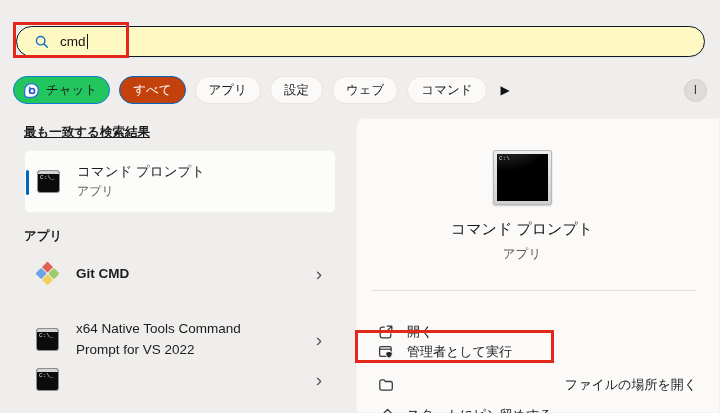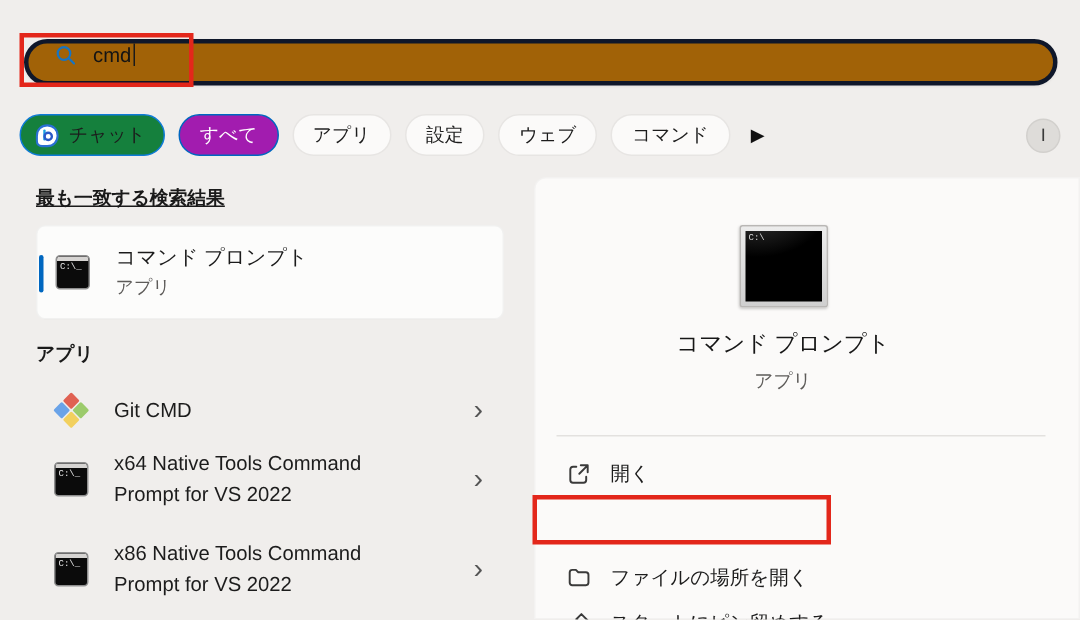"cmd" .search-bar { align-items: flex-start -> center; background: #a16207 -> #fef9c3; border: 3px solid #0f172a -> 1px solid #0f172a }
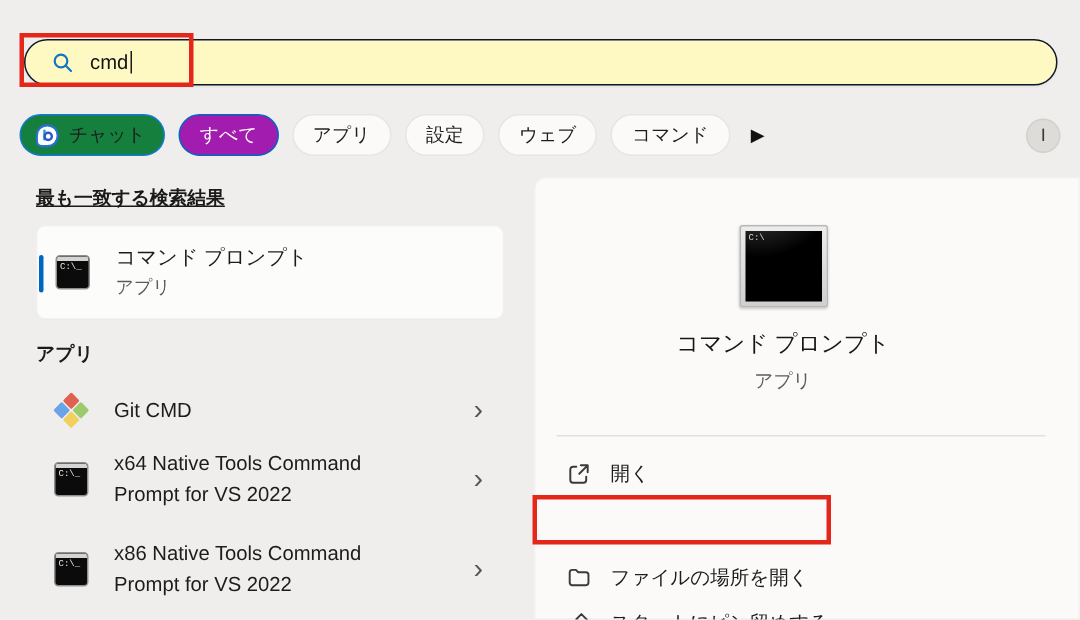"チャット" .pill.chat { background: #15803d -> #22c55e }
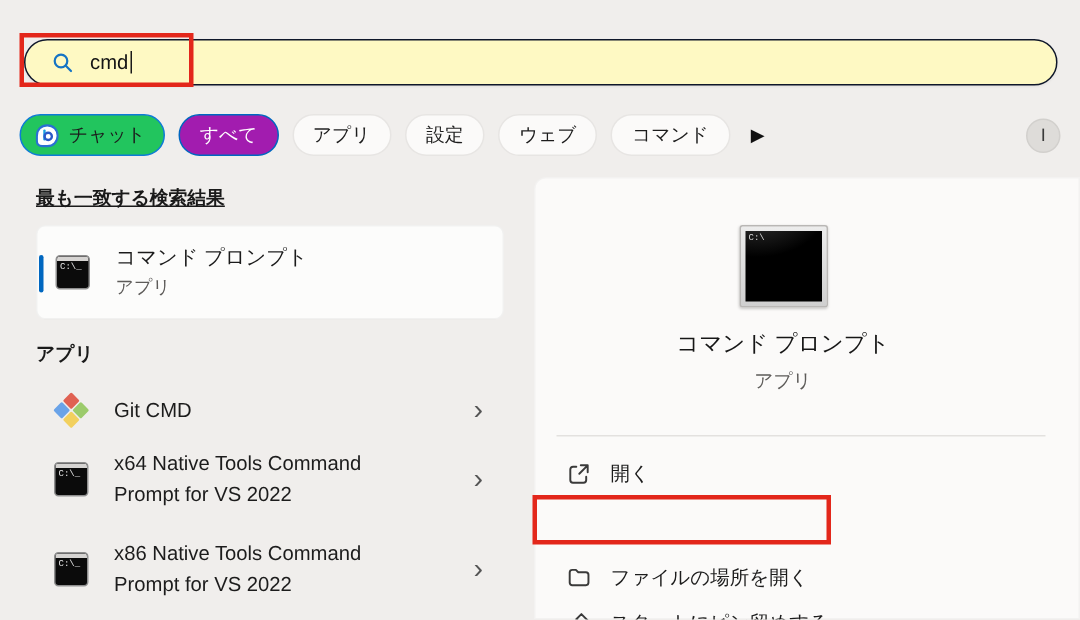"すべて" .pill.active { background: #a21caf -> #c2410c }
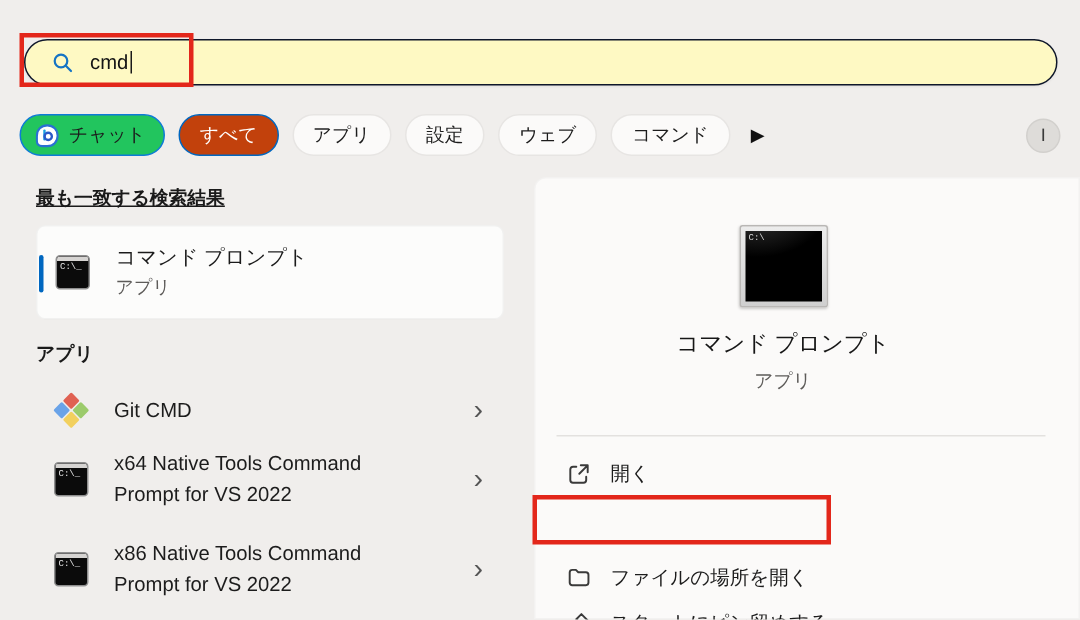"Git CMD" .app-title.bold { font-weight: normal -> bold }
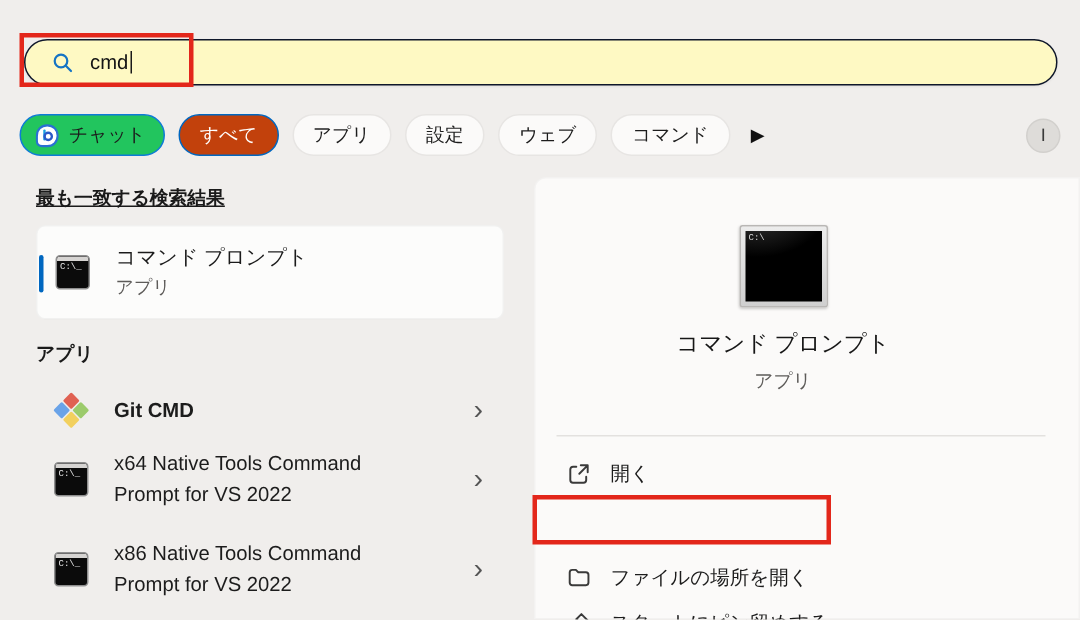"x64 Native Tools Command Prompt" #app-row-1 { top: 292px -> 312px }
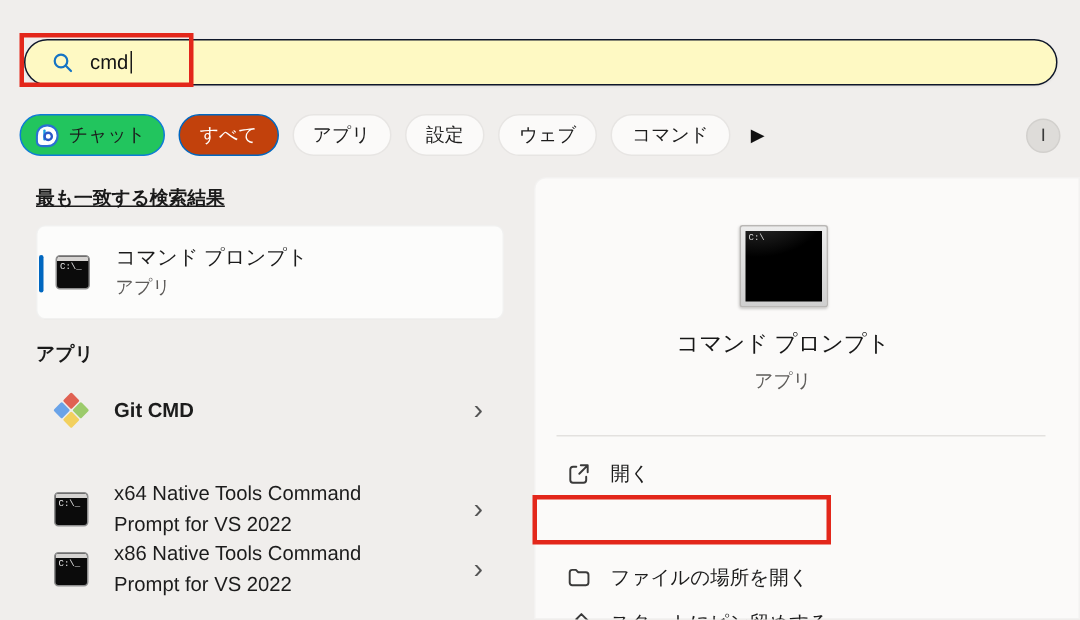"開く" #action-0 { top: 184px -> 200px }
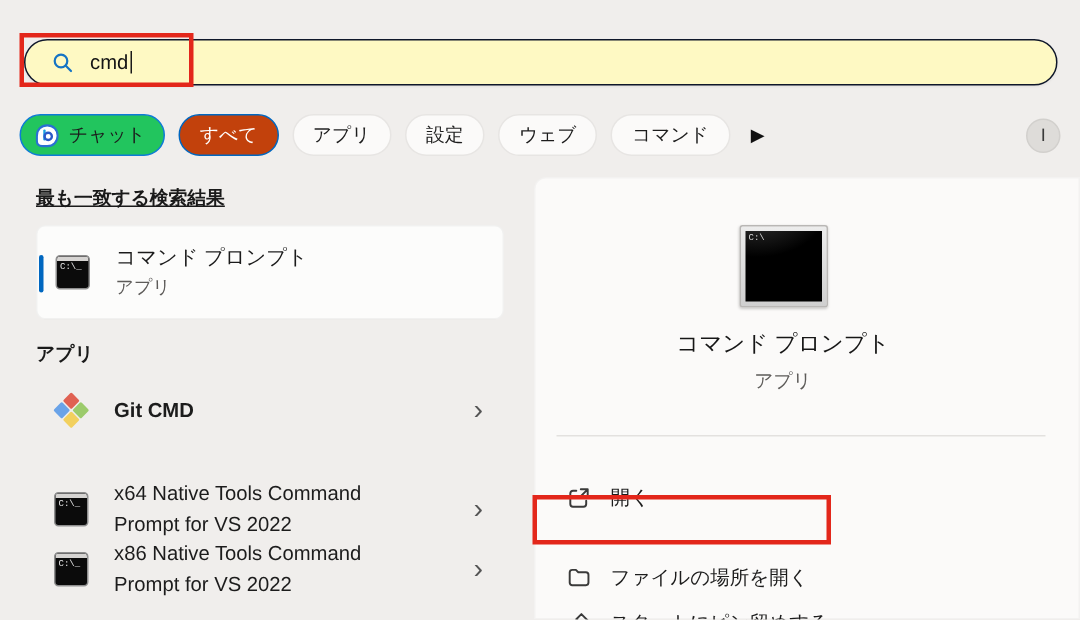"管理者として実行" div.action-row { html: none -> <div> <svg> <rect></rect> <line></line> <path></path> </svg> <span>管理者として実行</span> </div> }
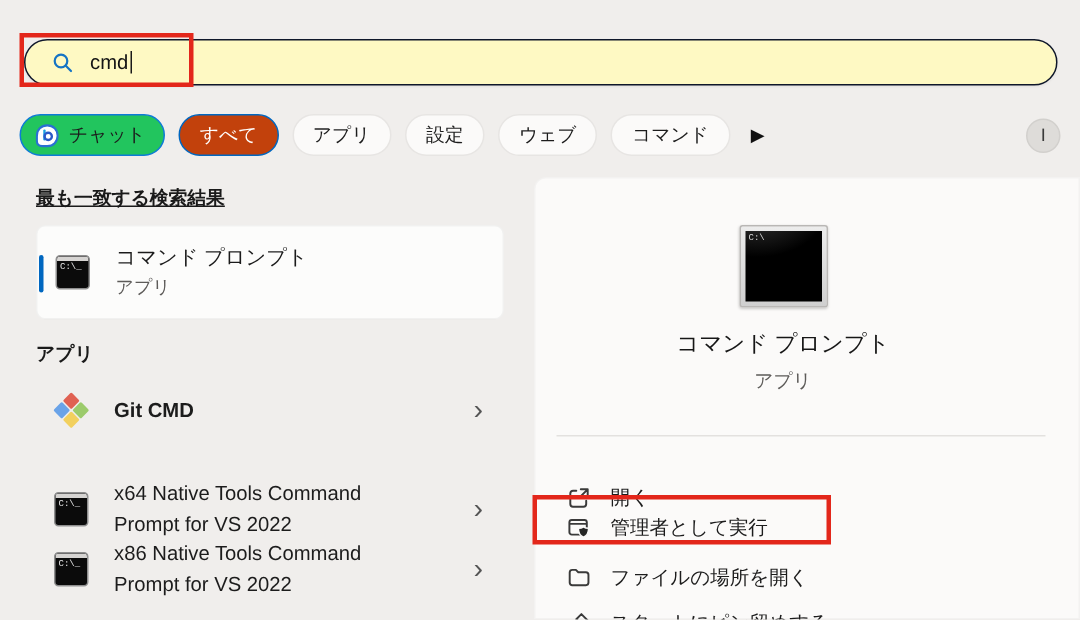"x86 Native Tools Command Prompt" span.app-title { html: <span>x86 Native Tools Command Prompt for VS 2022</span> -> none }
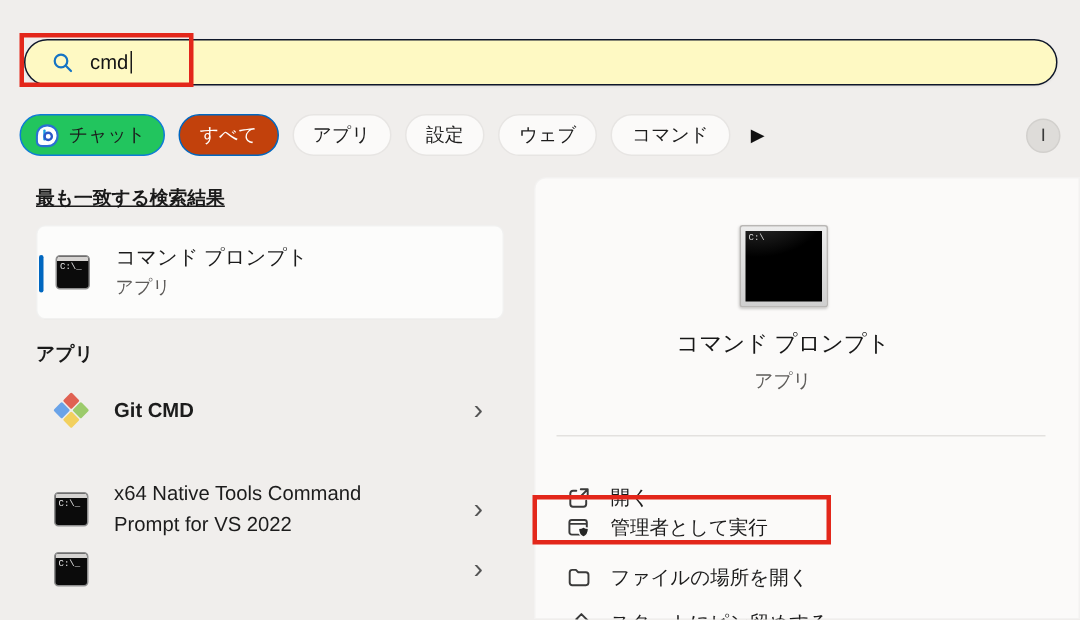"ファイルの場所を開く" #action-2 { justify-content: none -> space-between }
